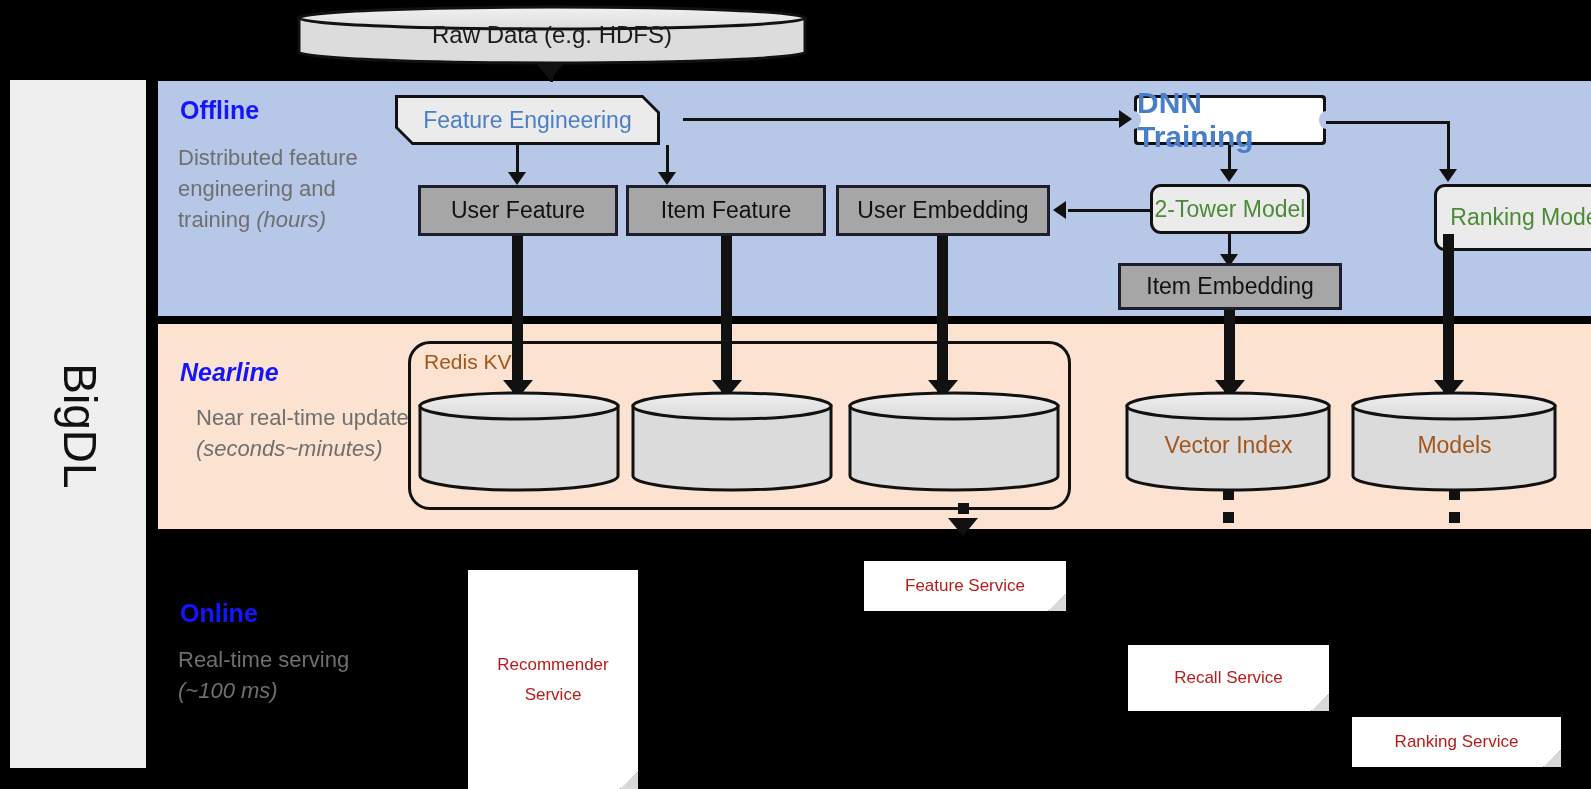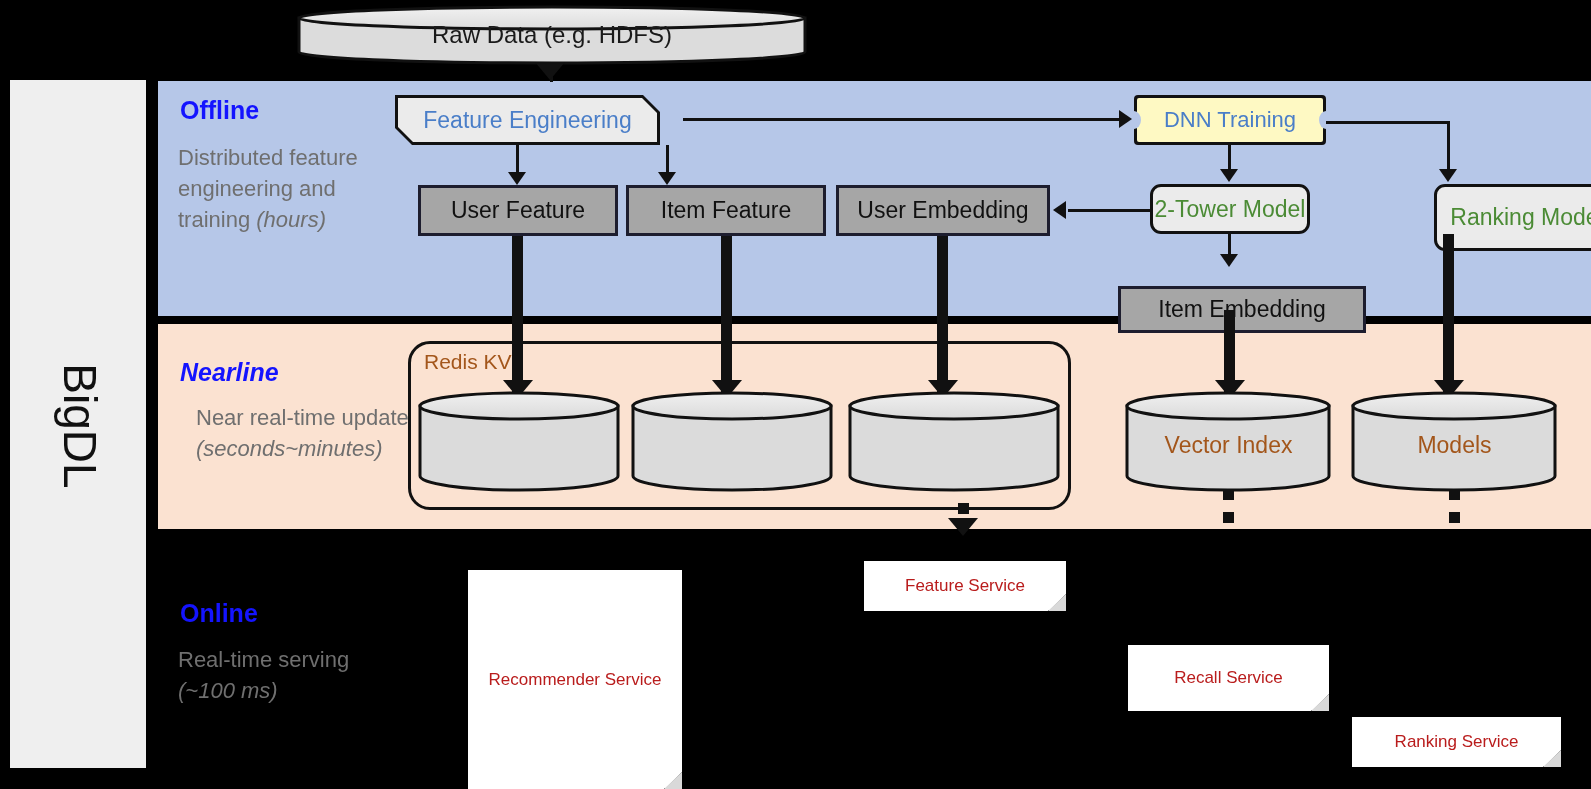"DNN Training" .shape-prep-inner { background: #fef9c3 -> #ffffff; font-size: 22px -> 30px; font-weight: none -> bold }
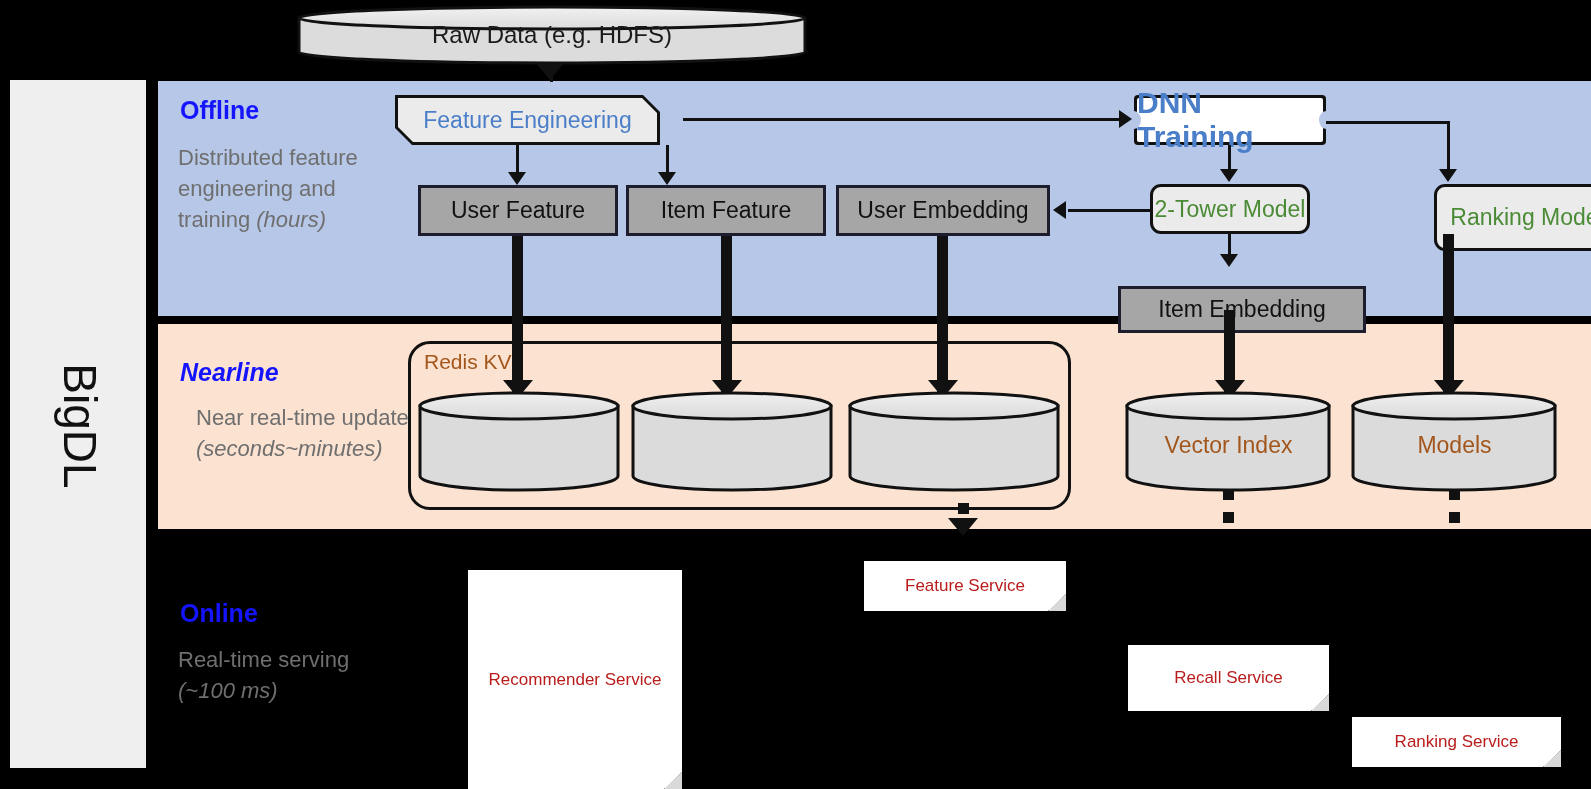"Item Embedding" div.node { margin-top: 23px -> none; width: 248px -> 224px }
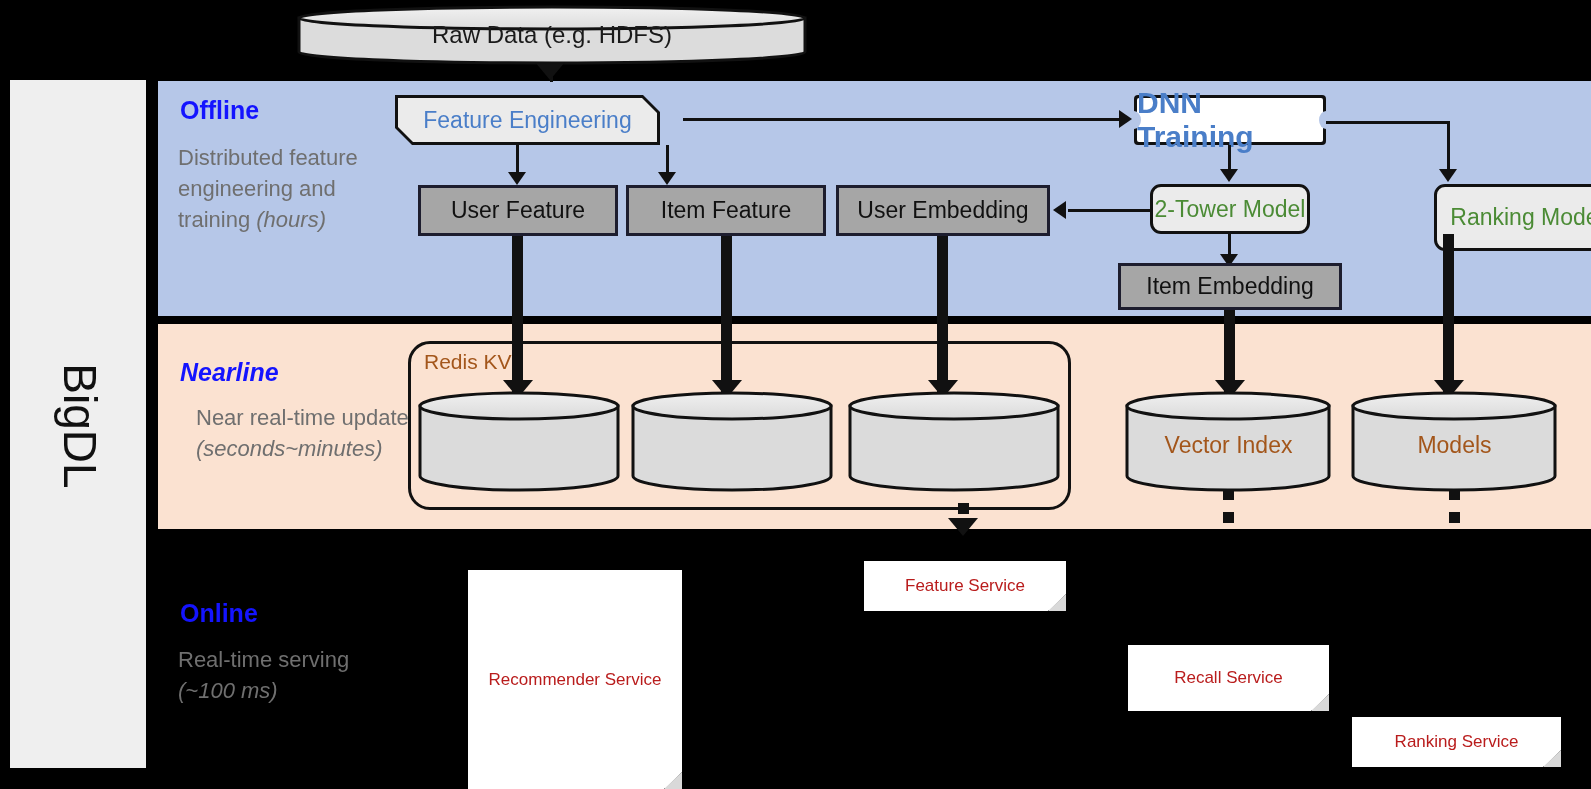"Recommender Service" div.doc { padding-left: 44px -> none }
